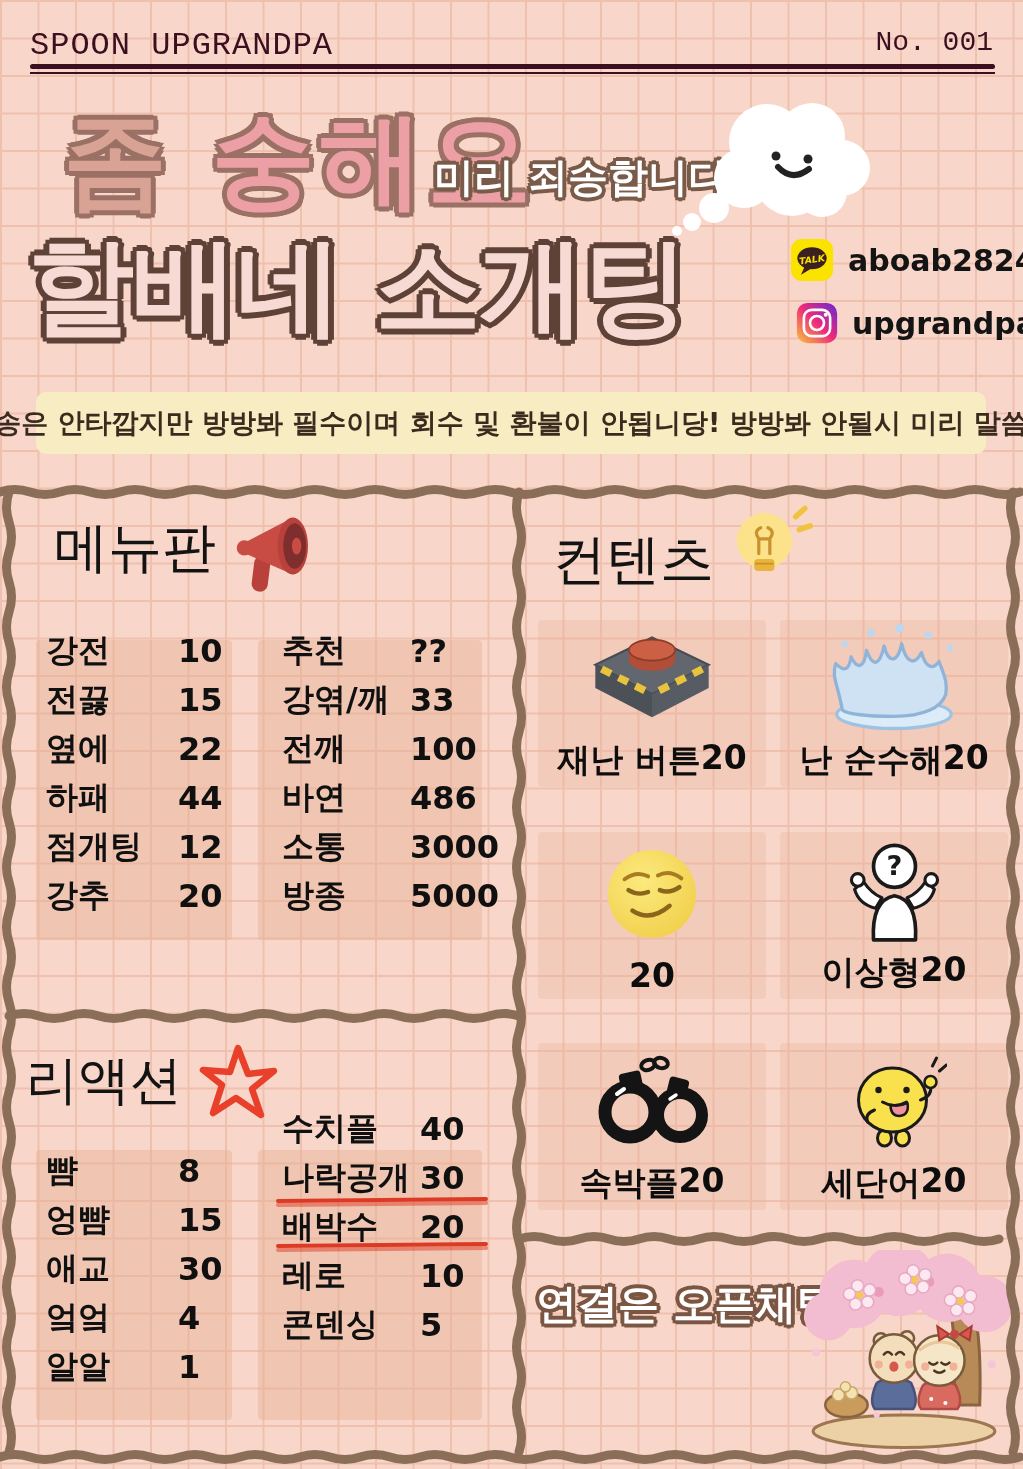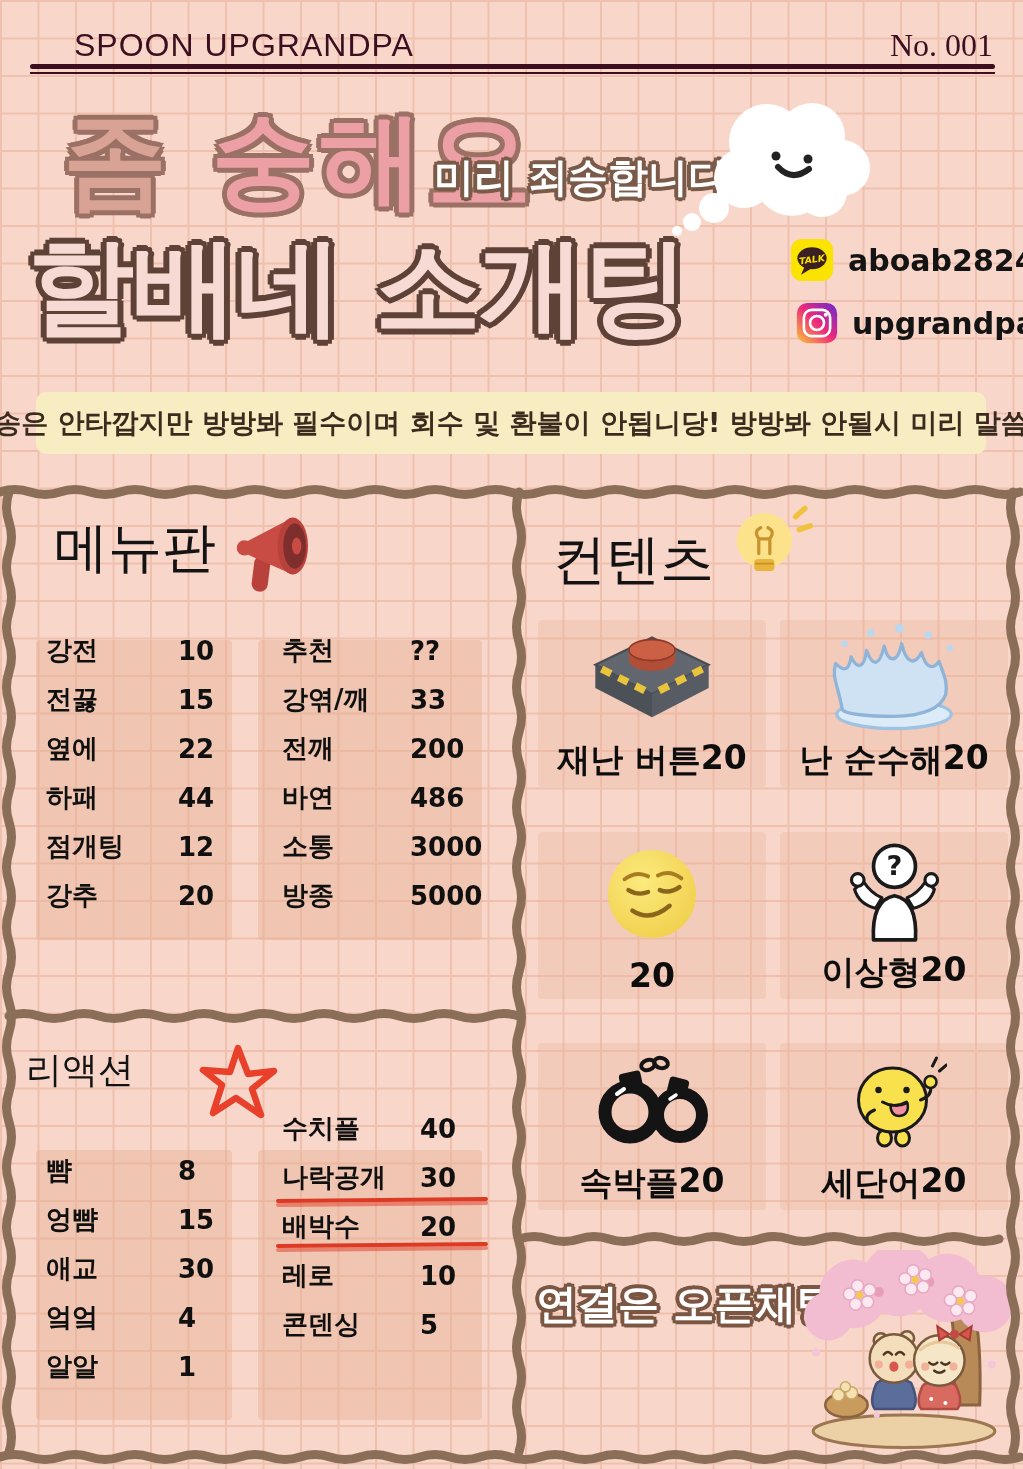"SPOON UPGRANDPA" .brand { font-family: Liberation Sans, sans-serif -> Liberation Mono, monospace; margin-left: 44px -> none }
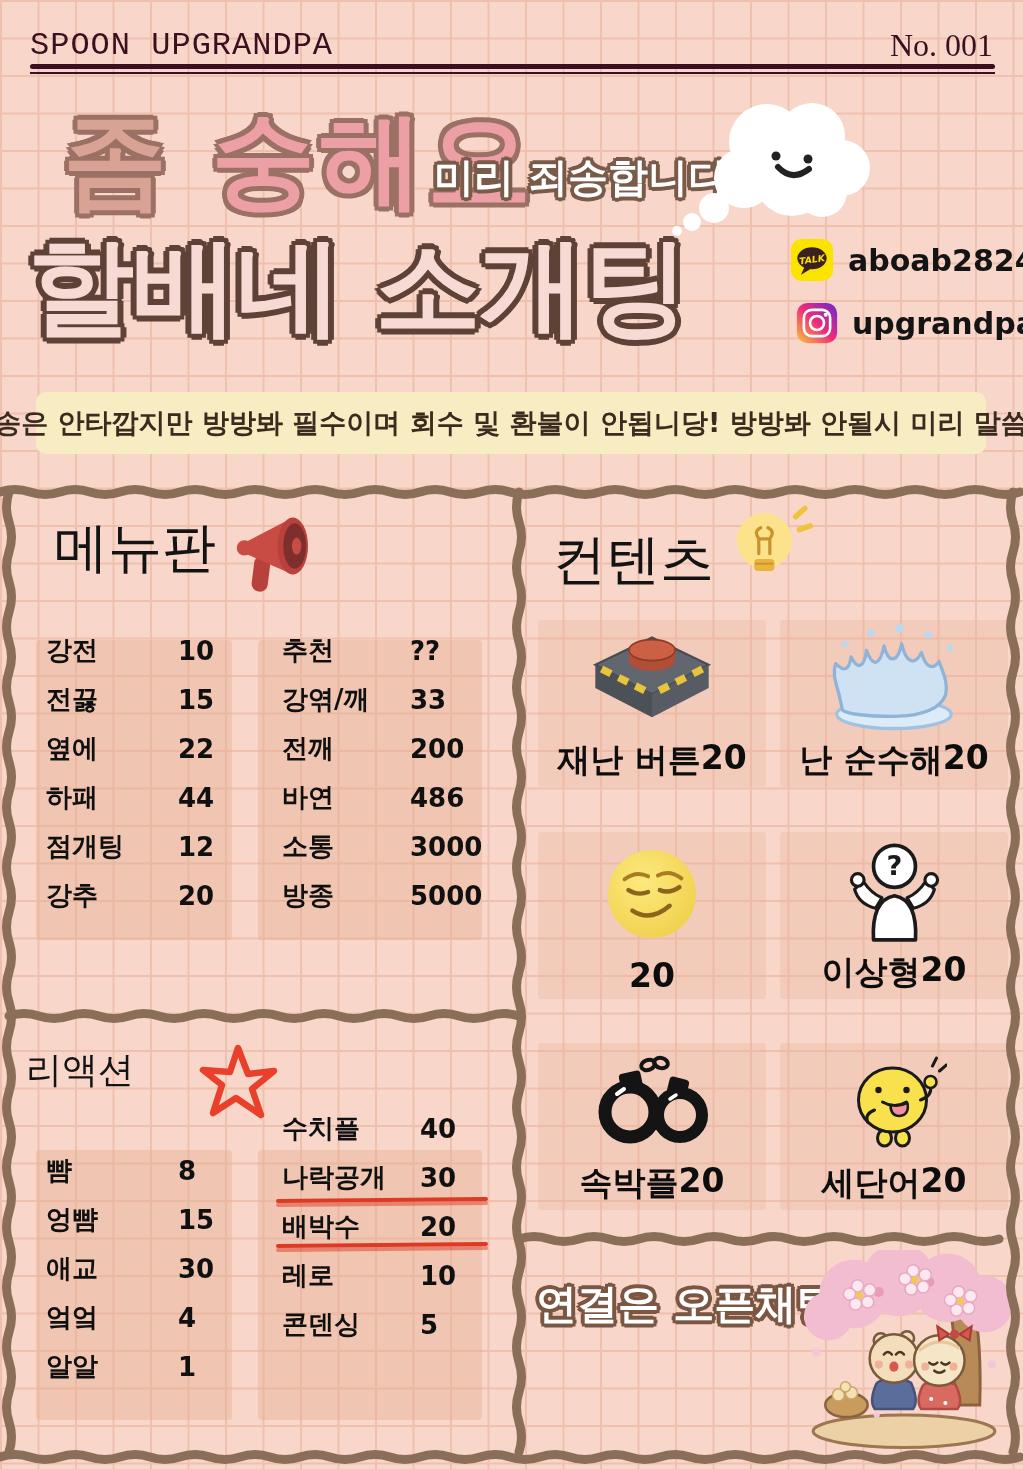"No. 001" .issue { font-family: Liberation Serif, serif -> Liberation Mono, monospace; font-size: 32px -> 28px }
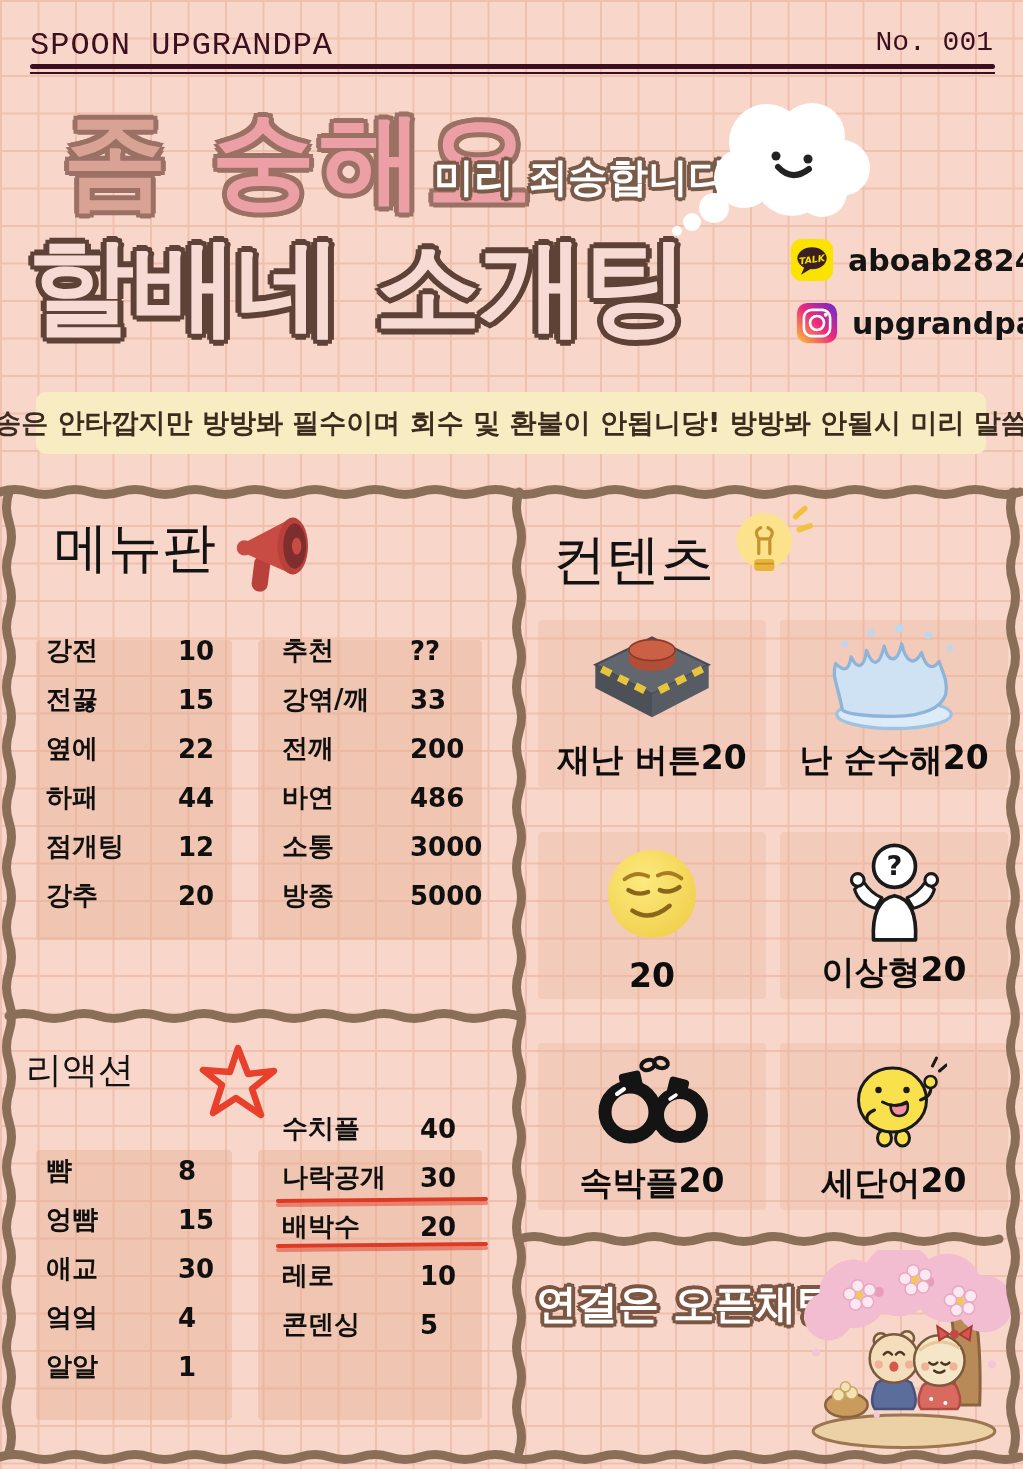"강전" .list { font-size: 26px -> 32px }
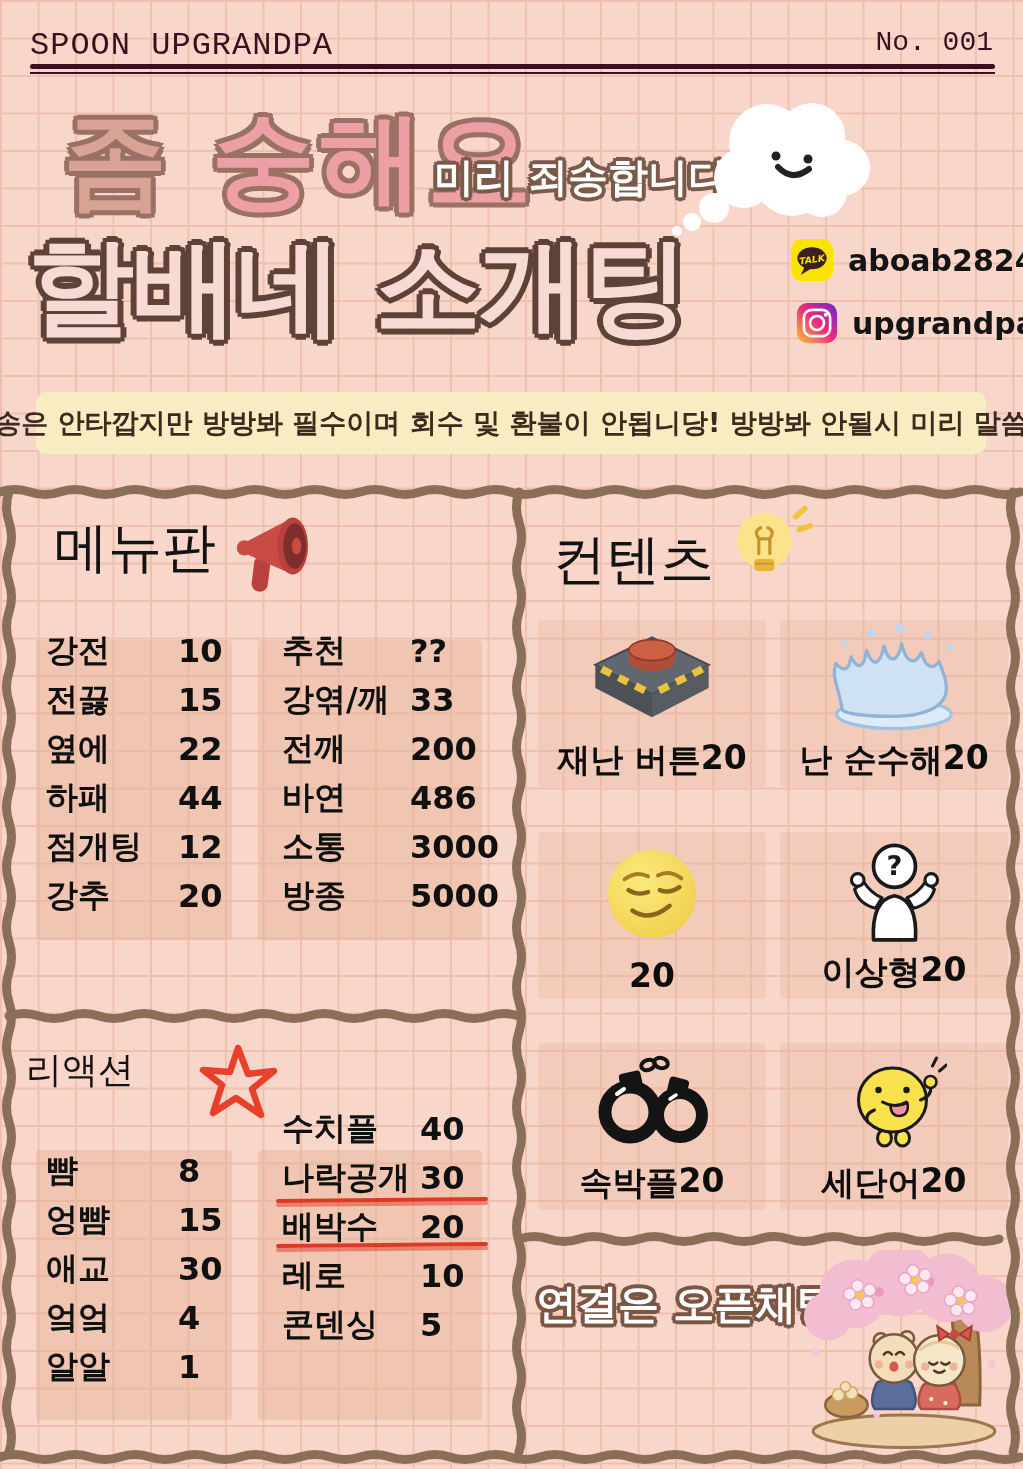"200" span.price { text: 200 -> 100 }
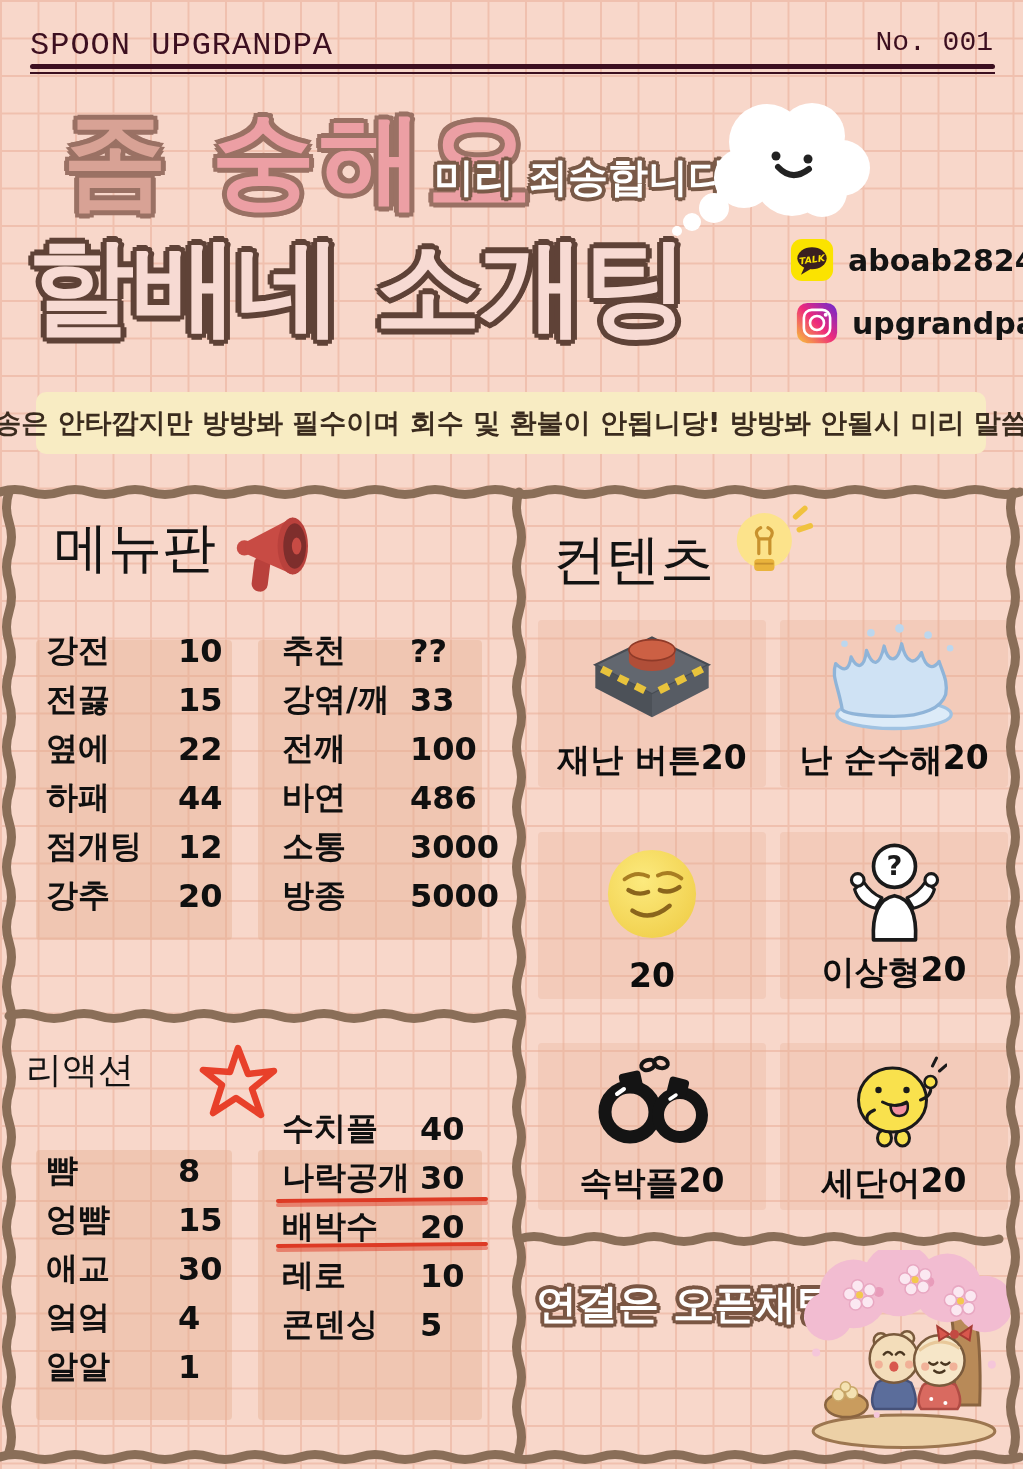"리액션" .reactions-title { font-size: 36px -> 52px }
